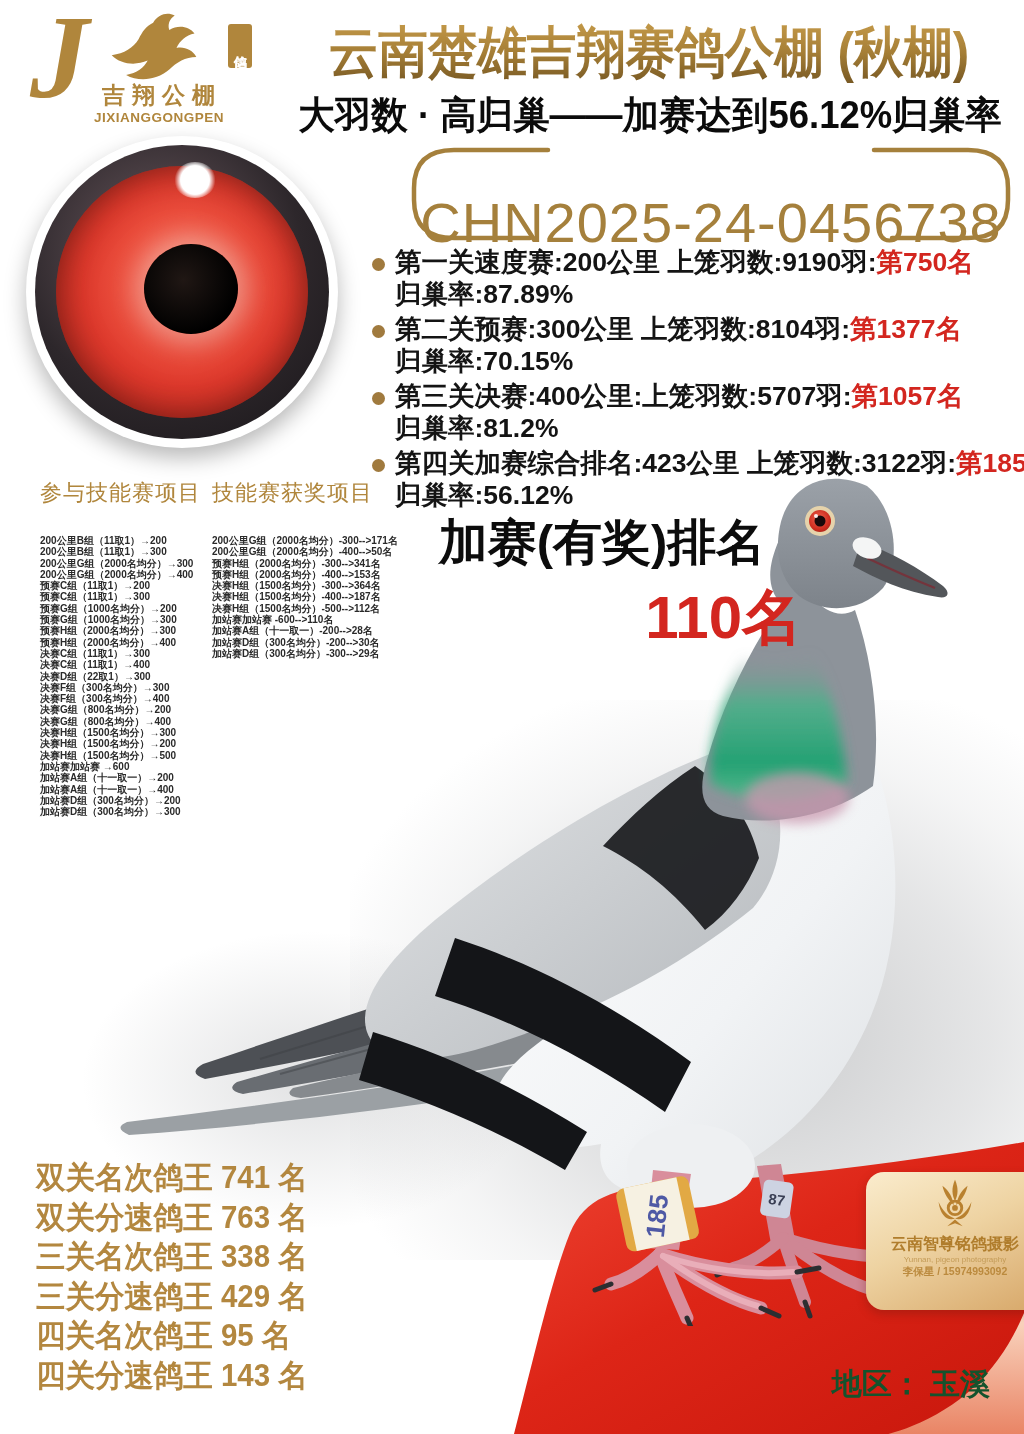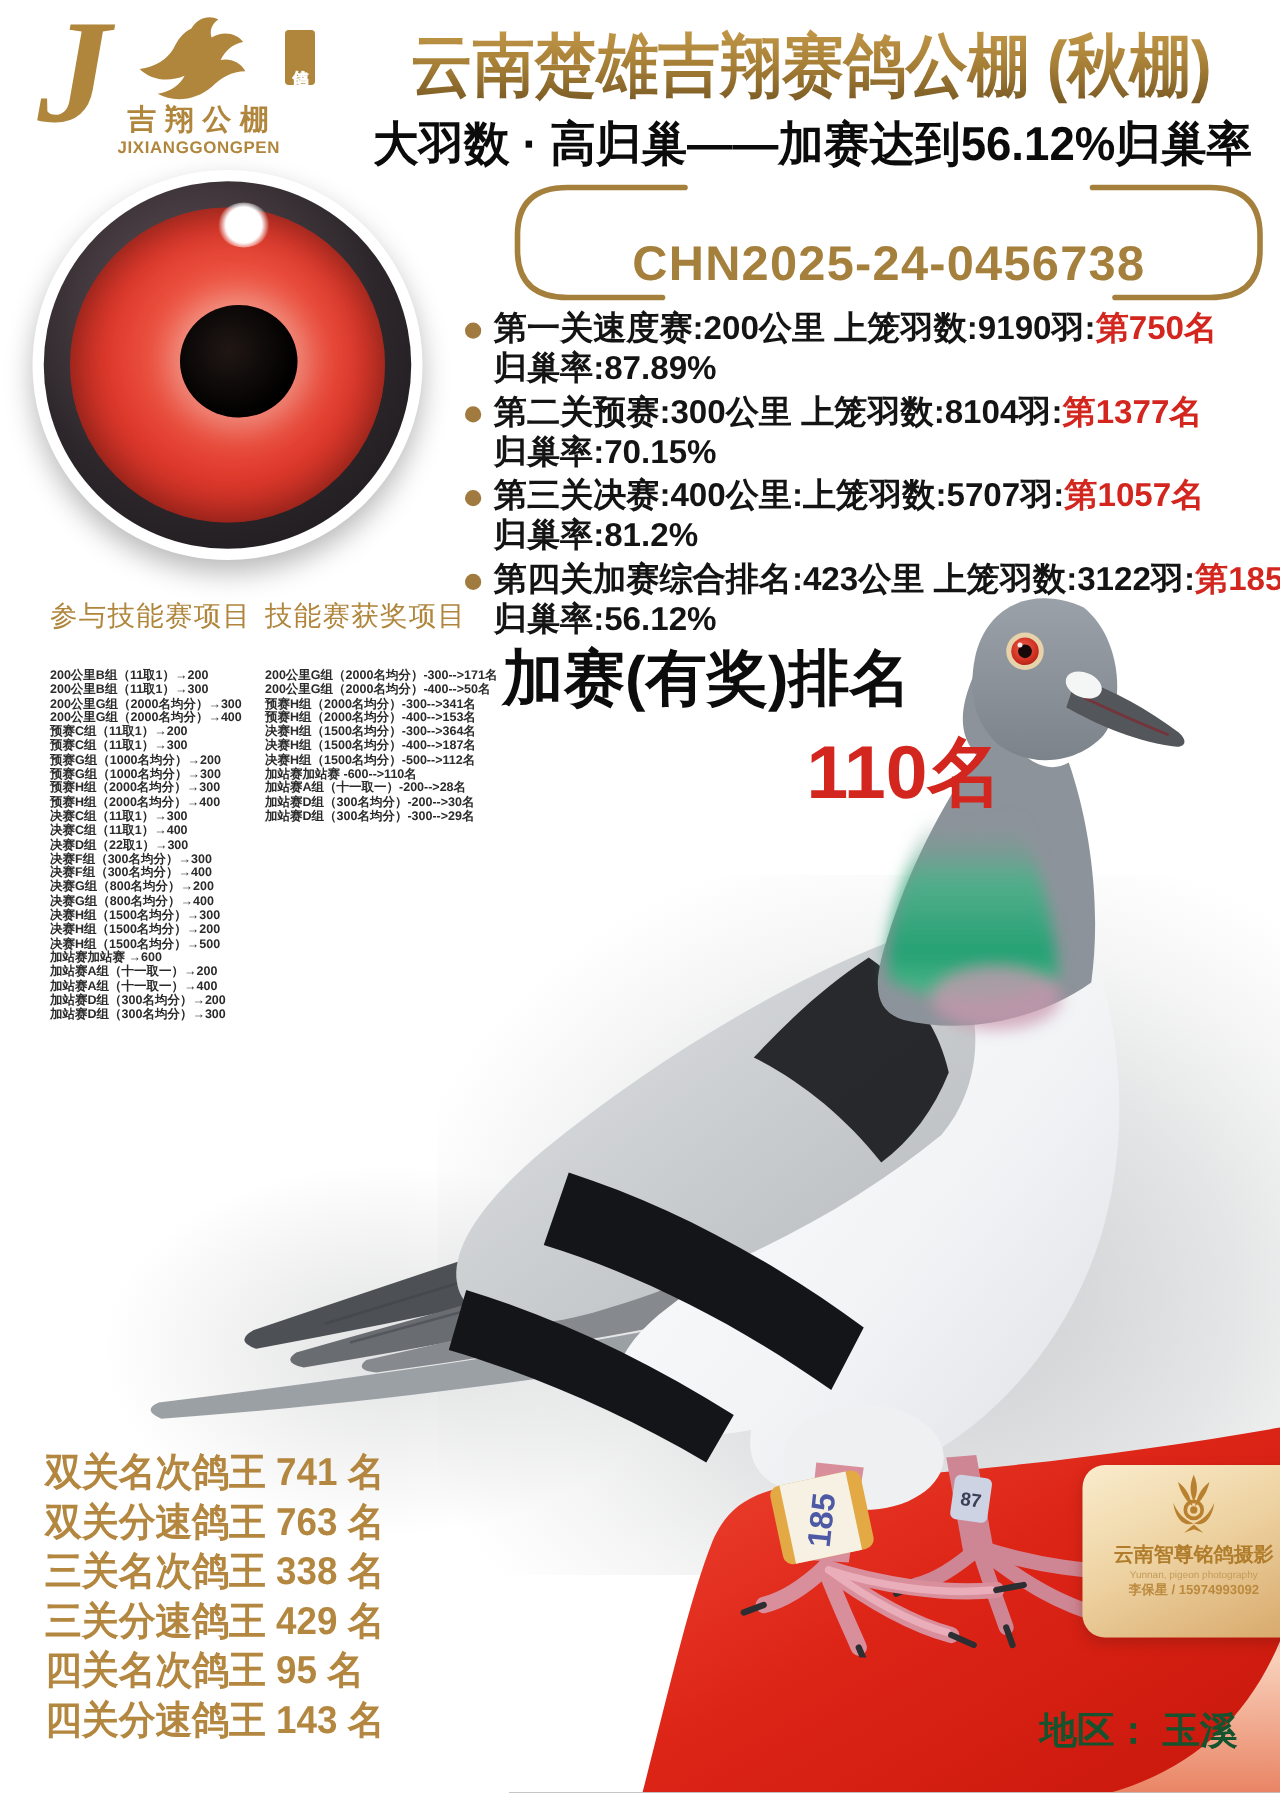"CHN2025-24-0456738" .award-line2 { font-size: 39px -> 56px; font-weight: 700 -> 400 }
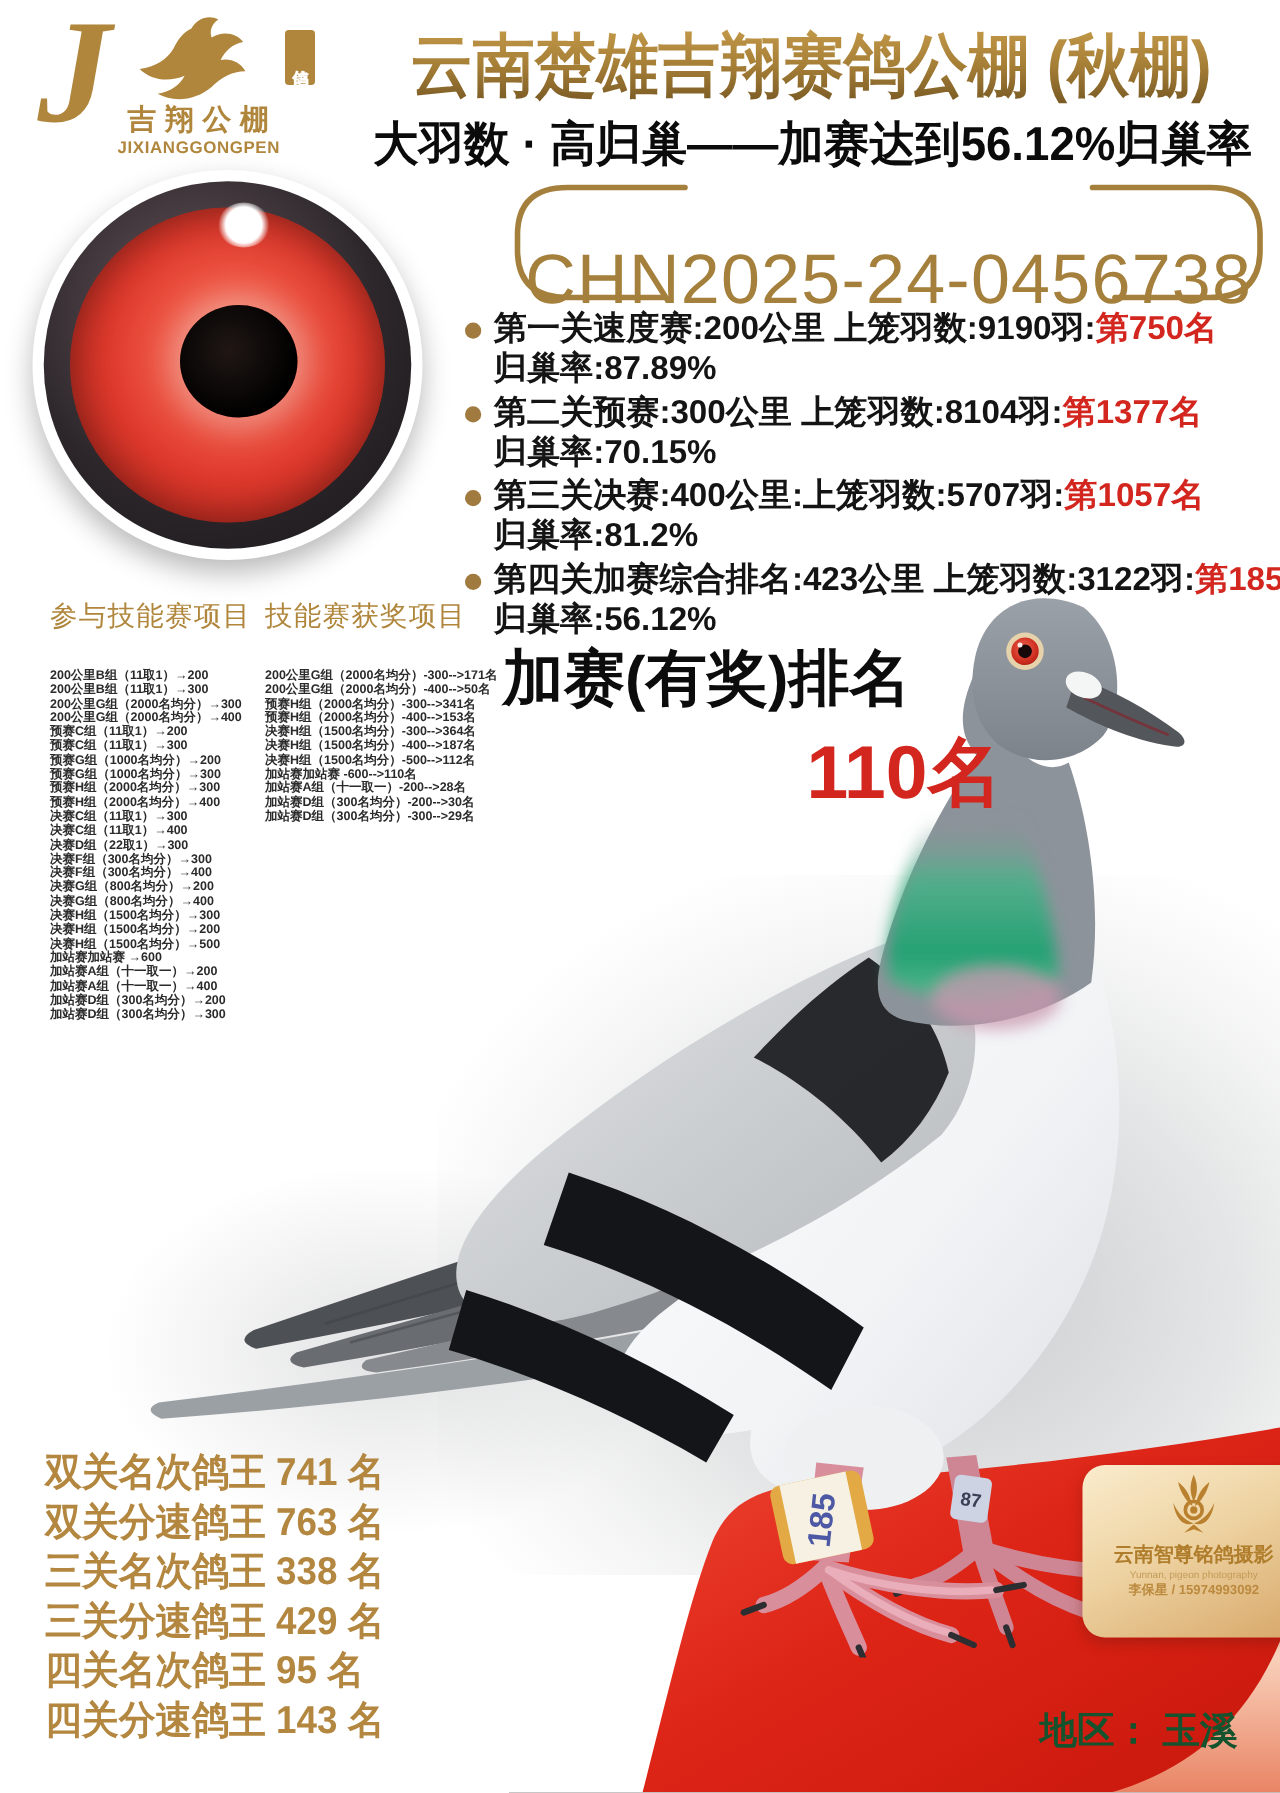"加赛(有奖)排名" .bonus-label { text-align: left -> center }
